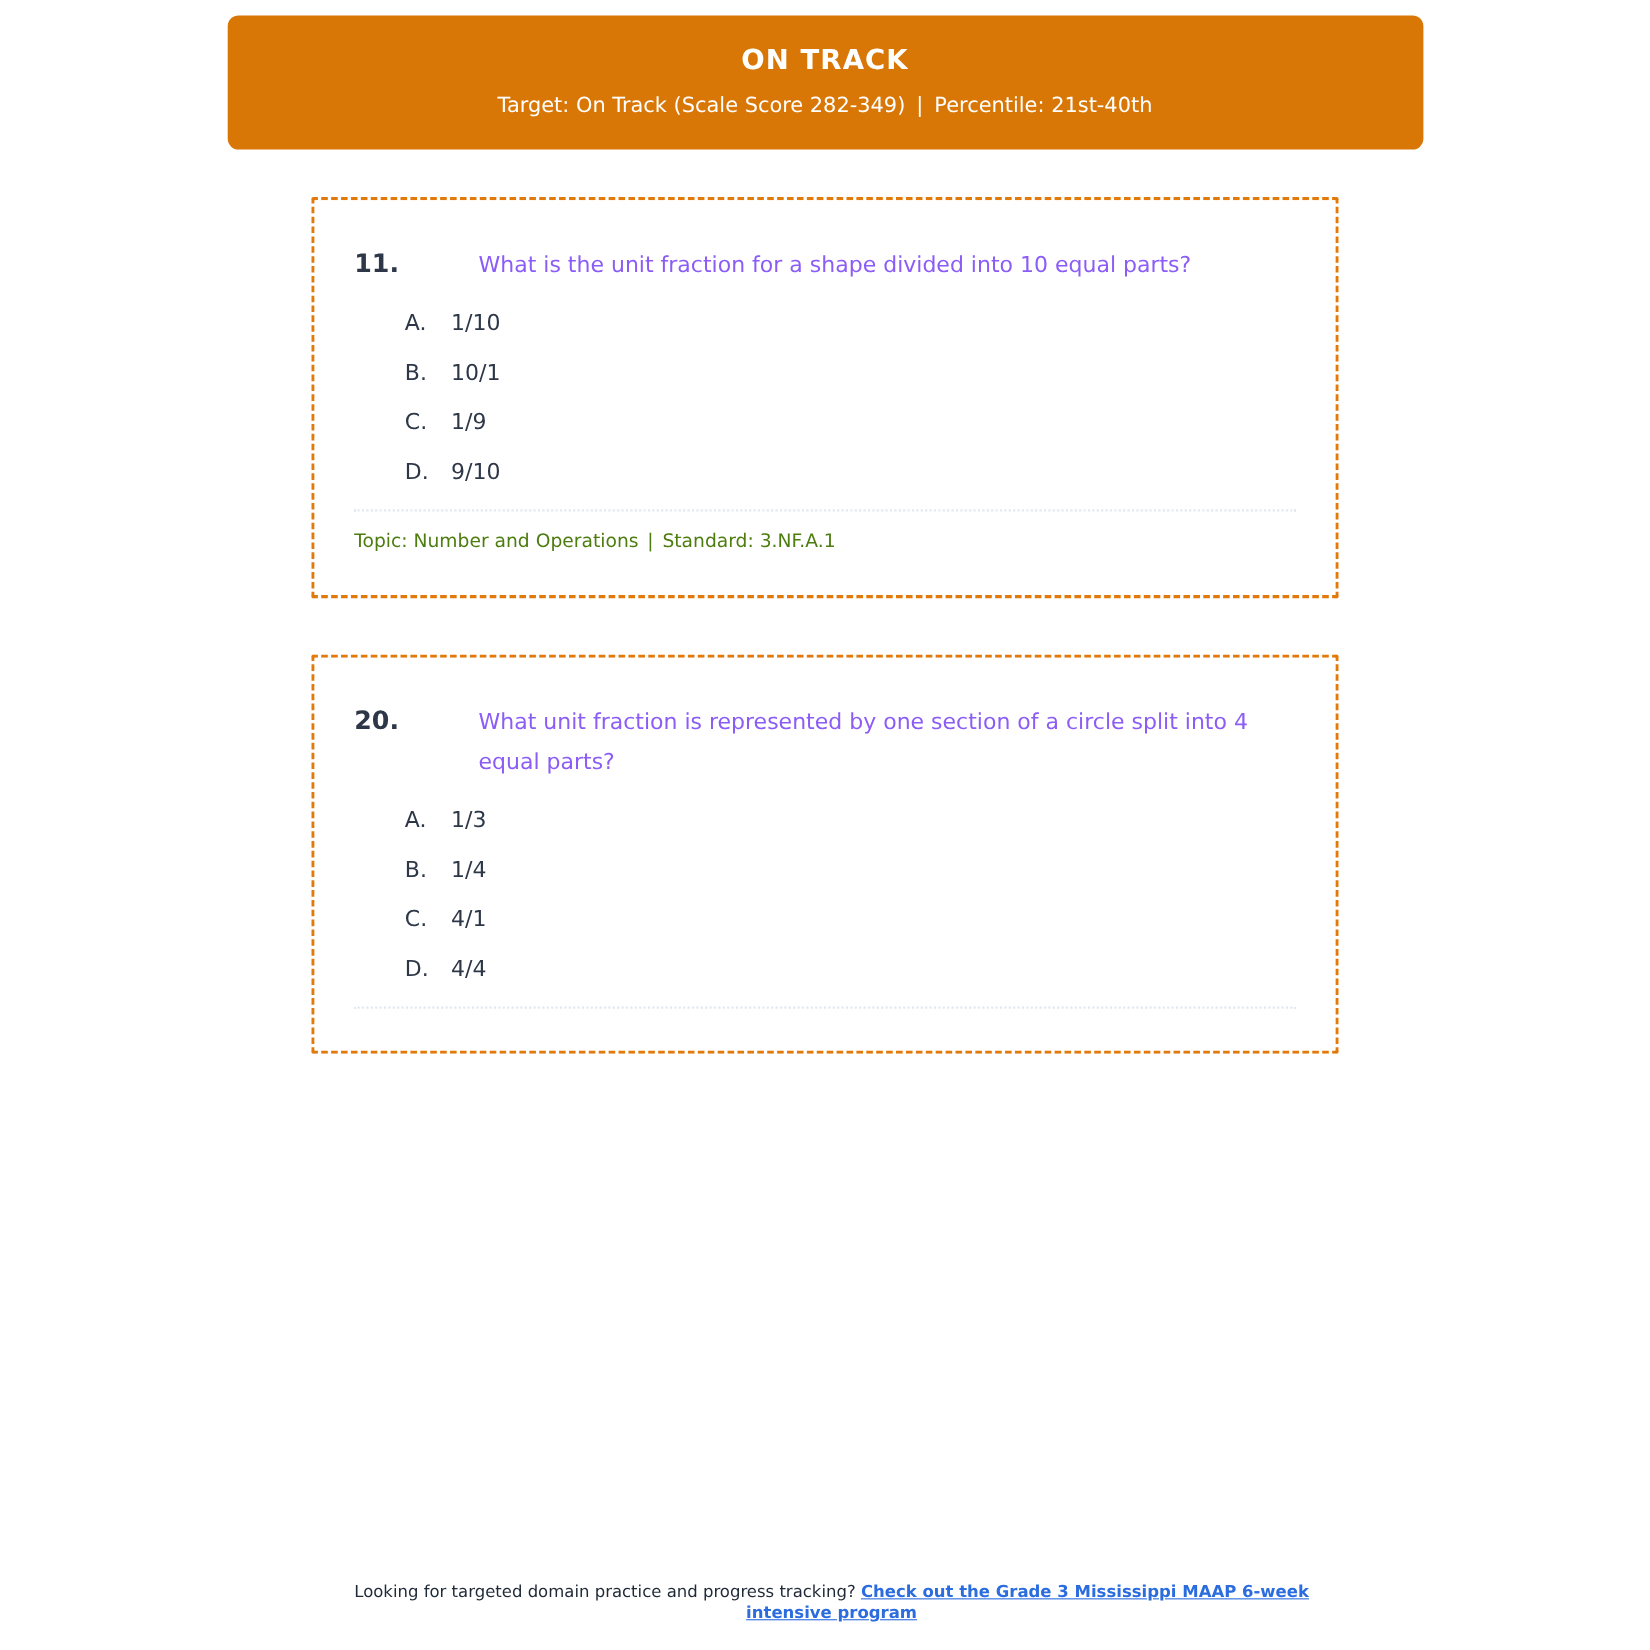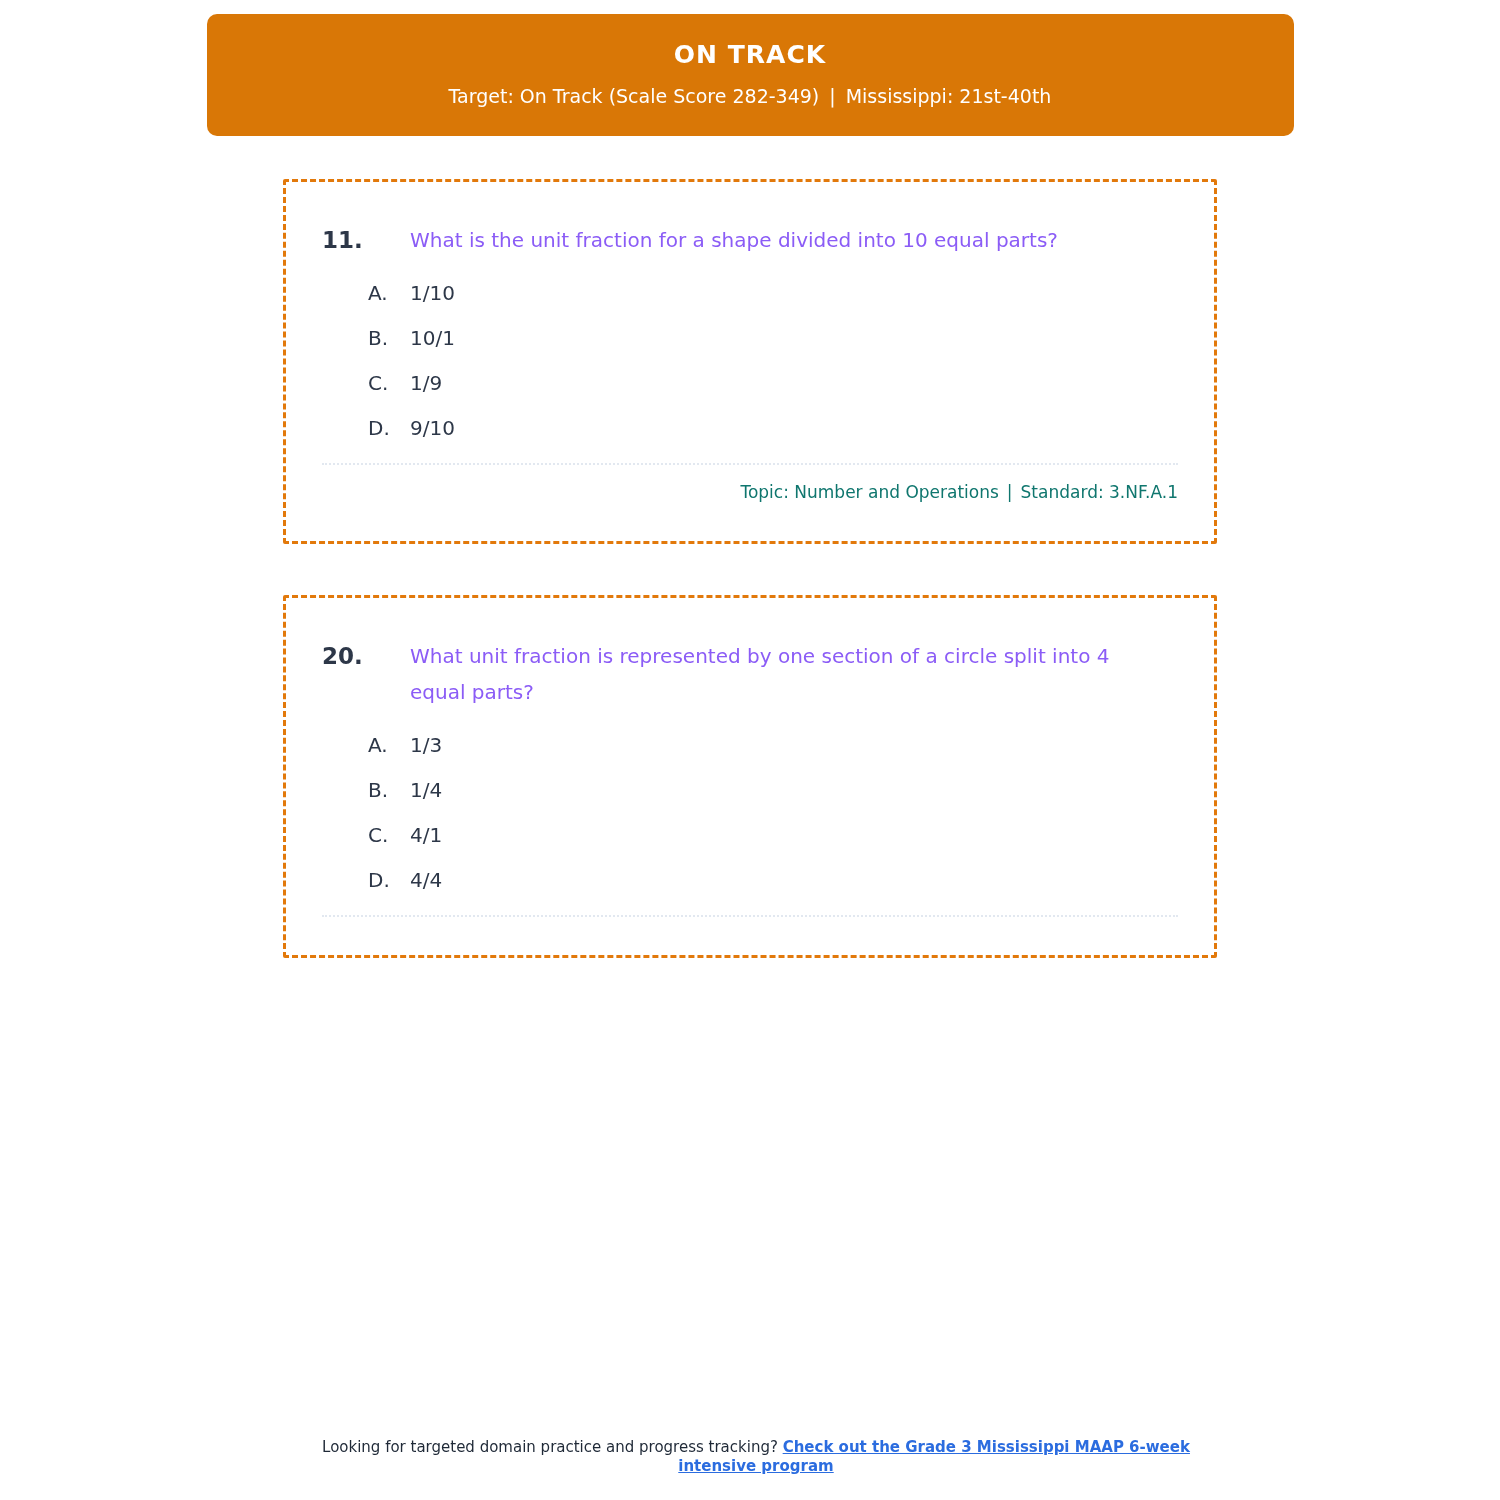"Mississippi: 21st-40th" span { text: Mississippi -> Percentile }
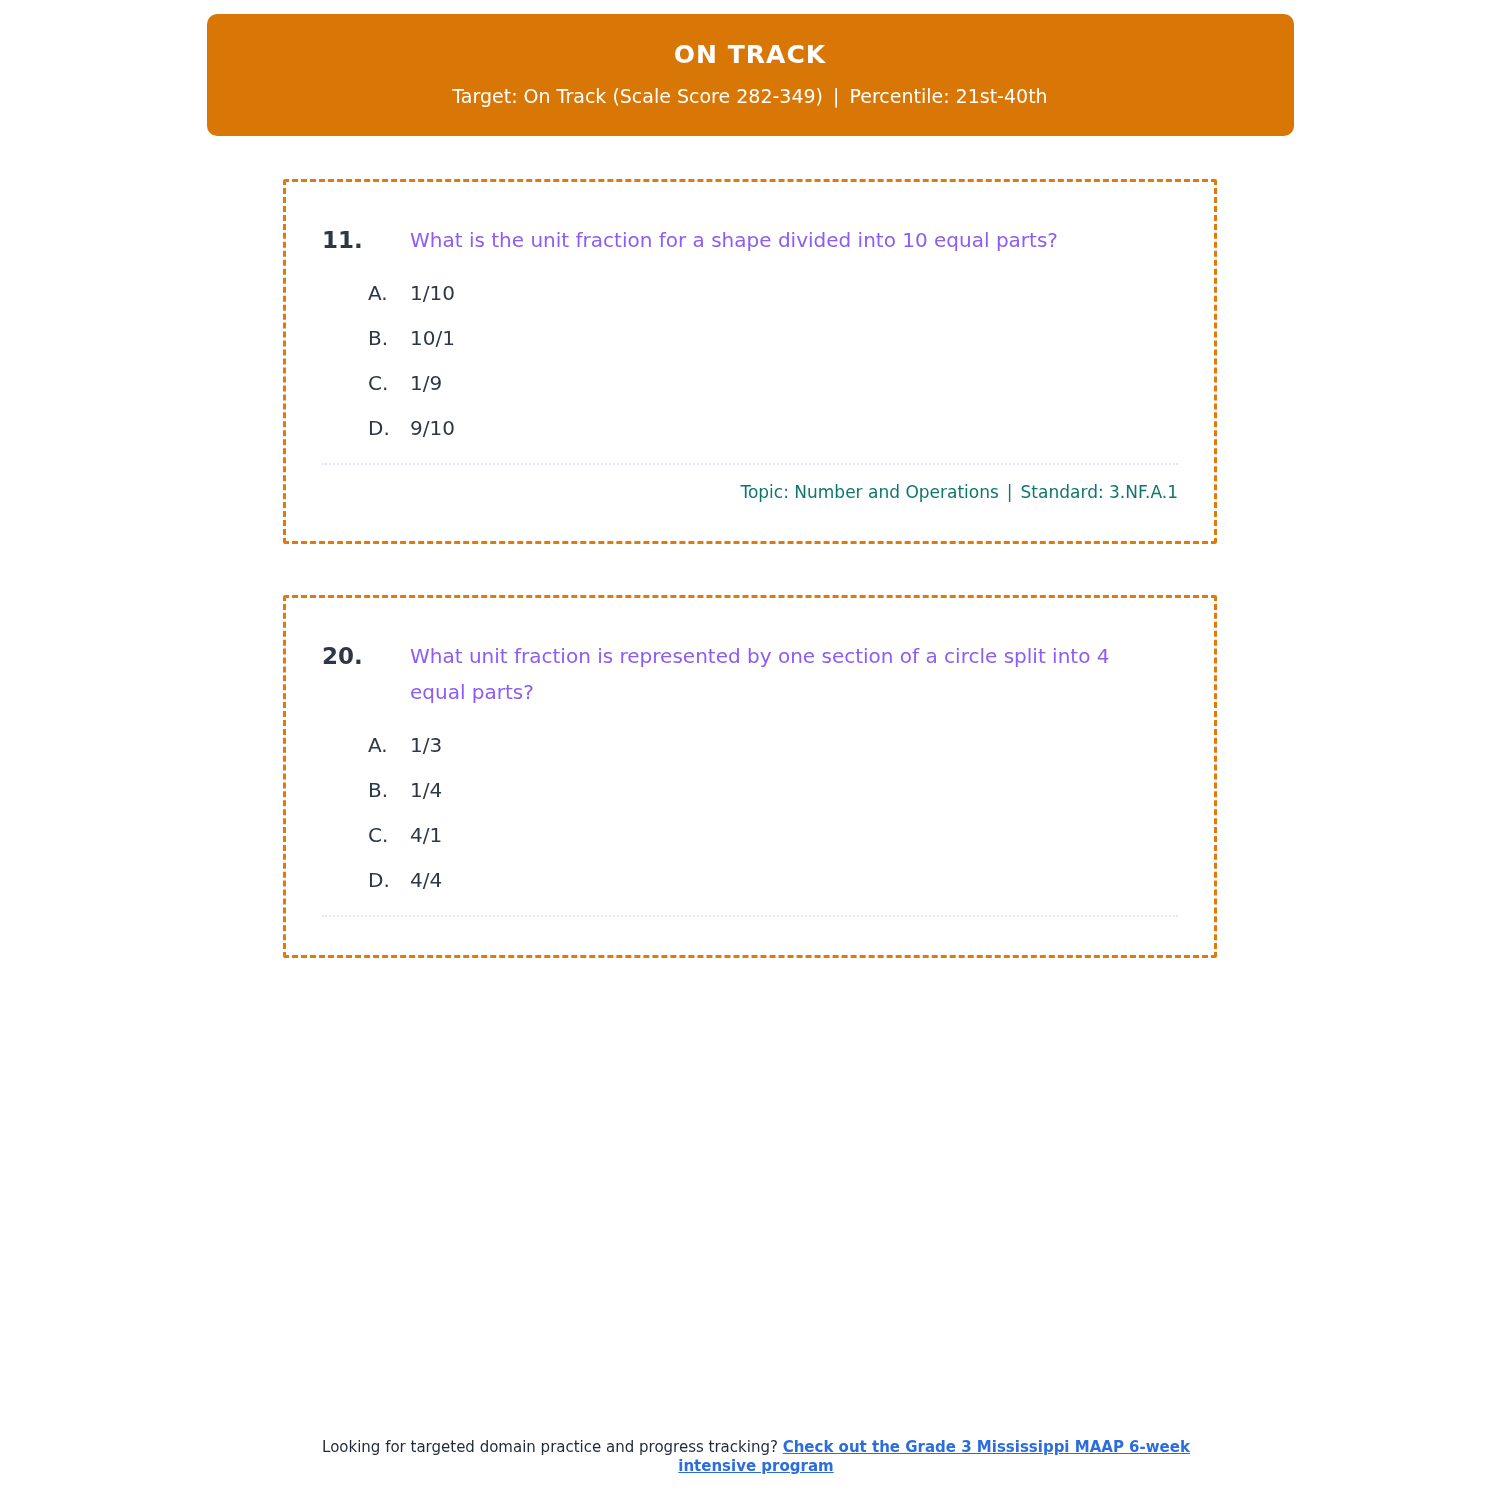"11." .q-row { gap: none -> 25px }
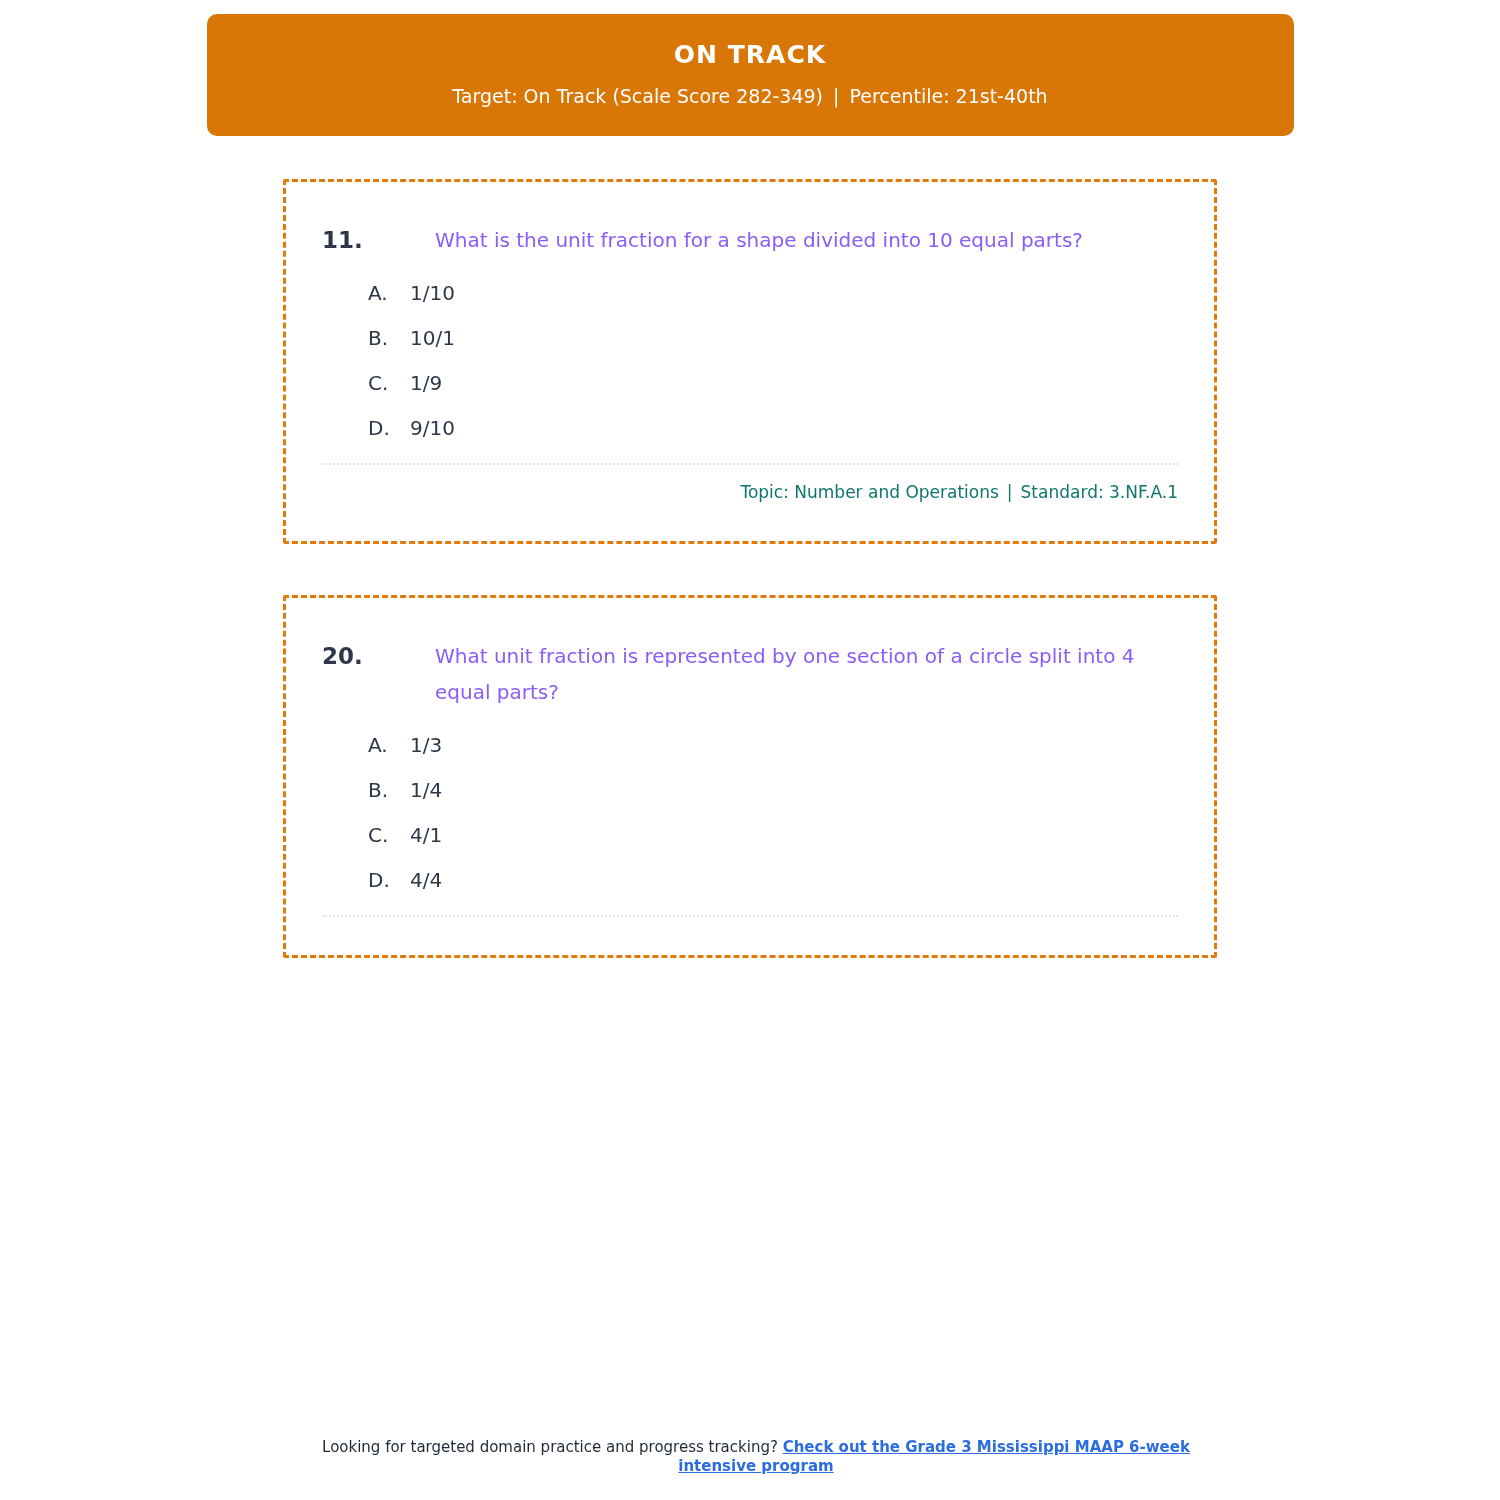"Topic: Number and Operations |" .q-meta { color: #0f766e -> #4d7c0f; text-align: right -> left }
